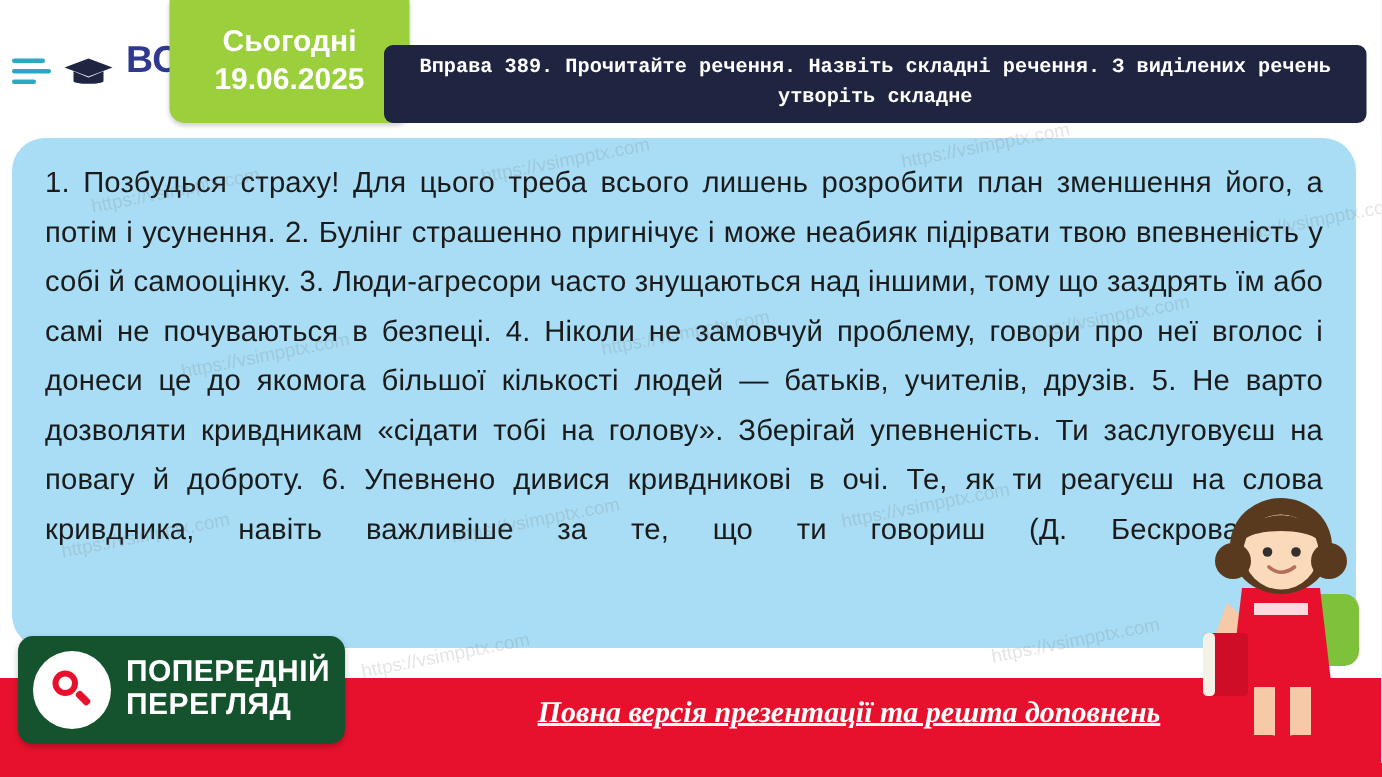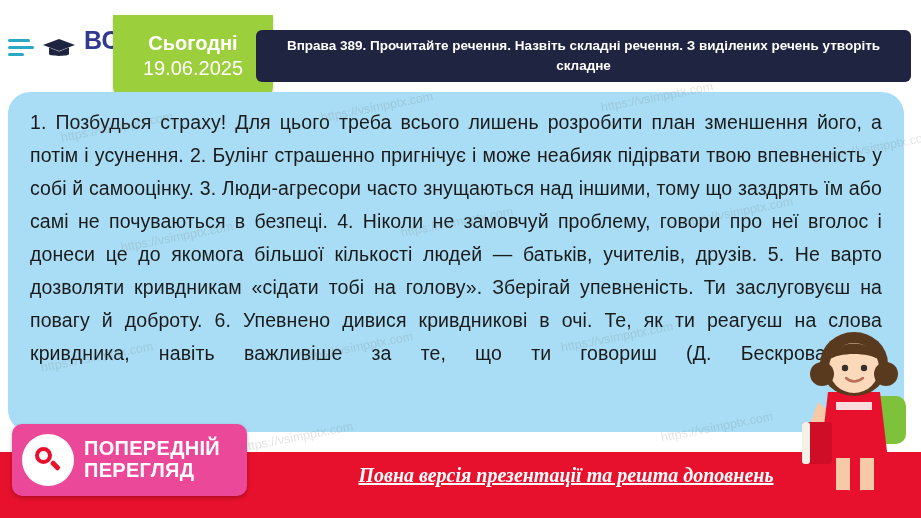"Сьогодні" .date-badge { top: 15px -> 0 }
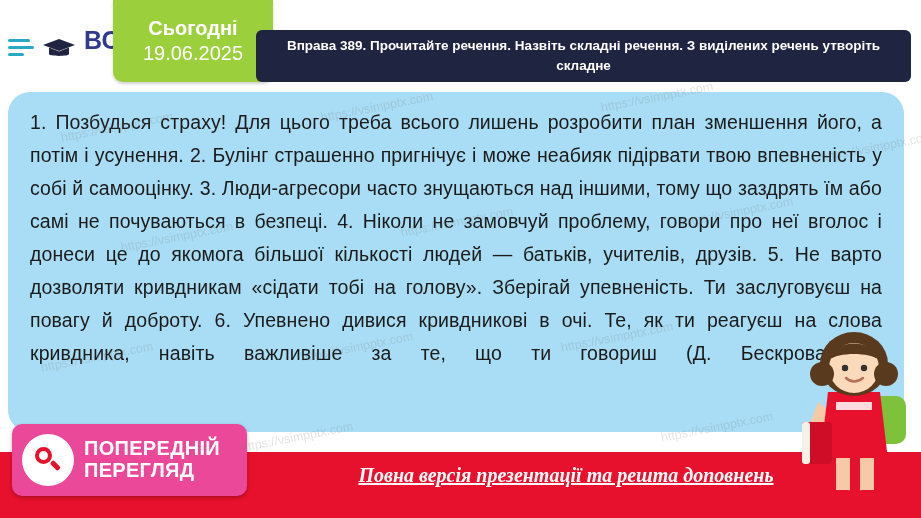"19.06.2025" .date-badge .d2 { font-weight: normal -> bold }
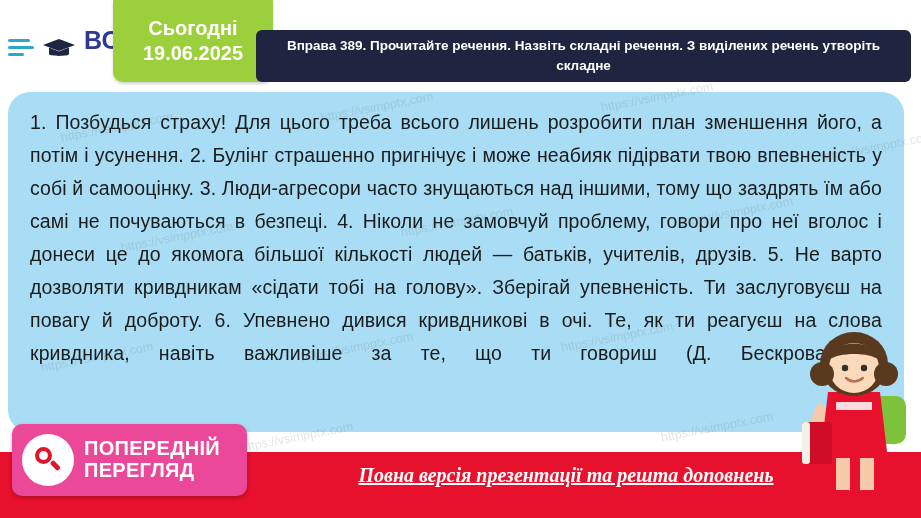"Вправа 389. Прочитайте речення. Назвіть" .title-bar .title-text { font-family: none -> Liberation Mono, monospace }
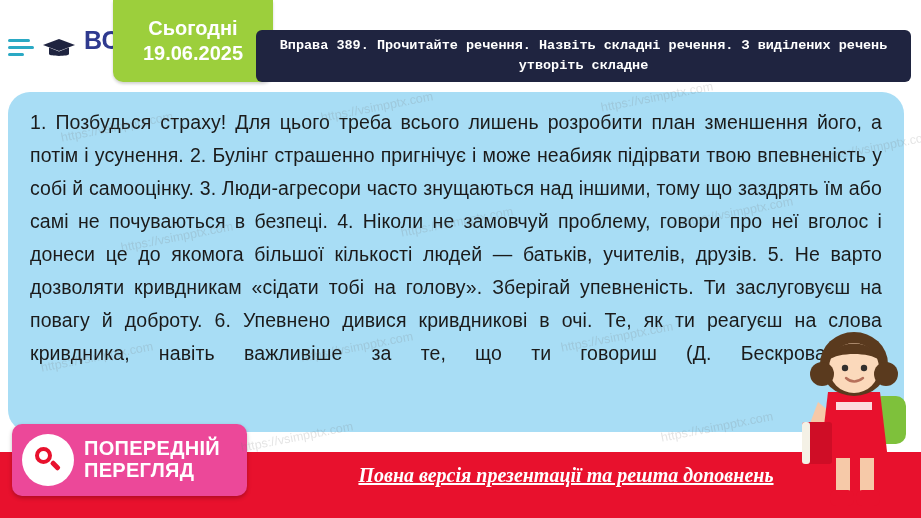"ПОПЕРЕДНІЙ" .preview-badge { background: #ec4899 -> #14532d; width: 235px -> 218px }
